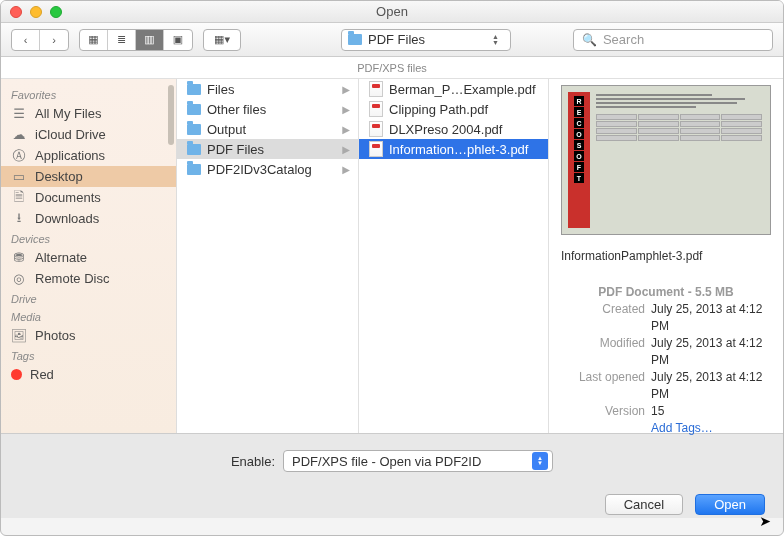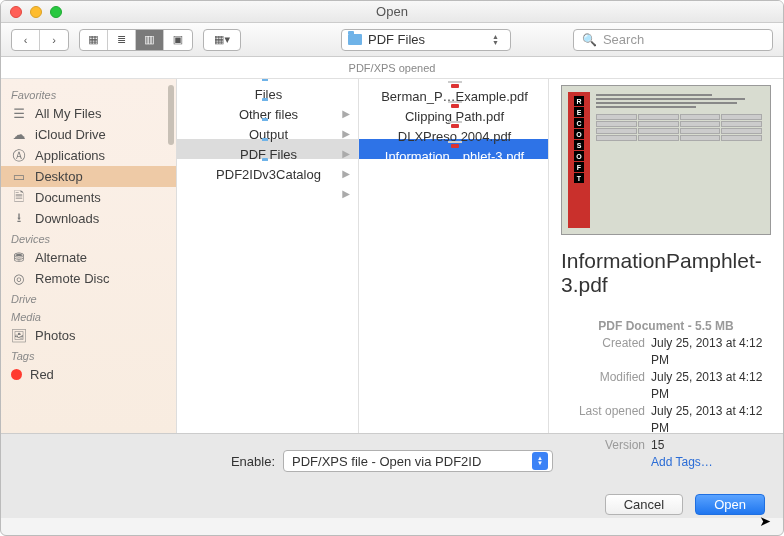"PDF/XPS opened" span { text: opened -> files }
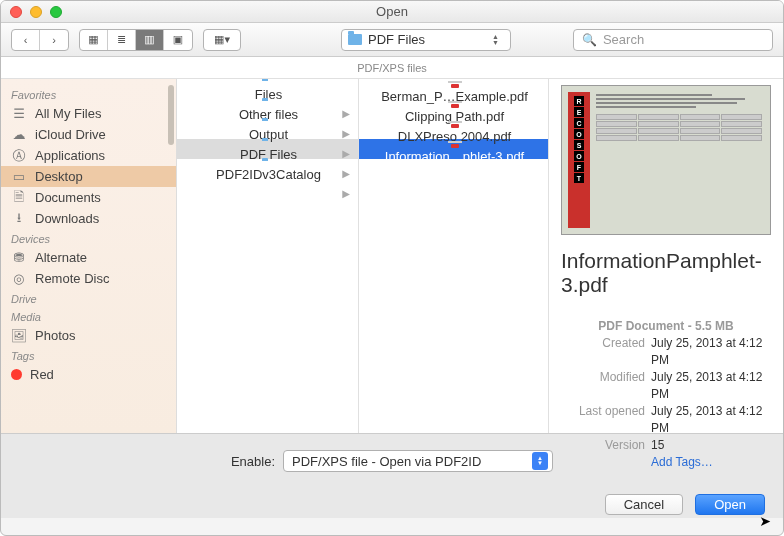"Files" .crow { flex-direction: column -> none }
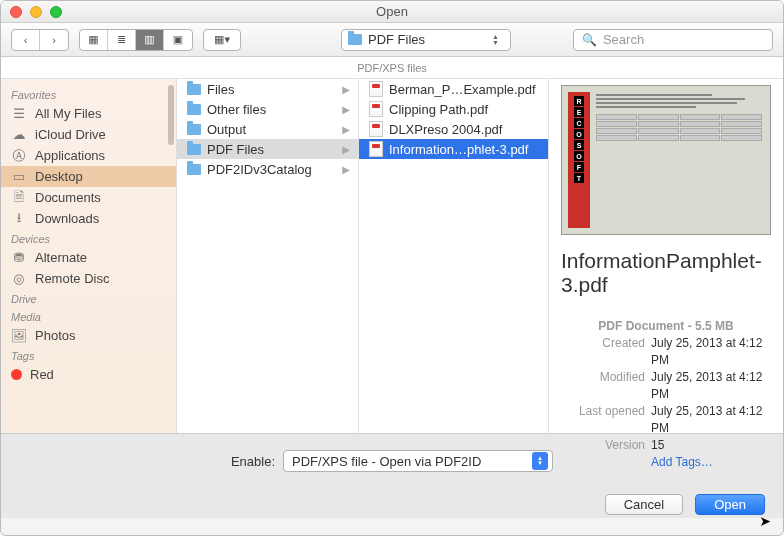"InformationPamphlet-3.pdf" .prev-title { font-size: 21px -> 12px }
